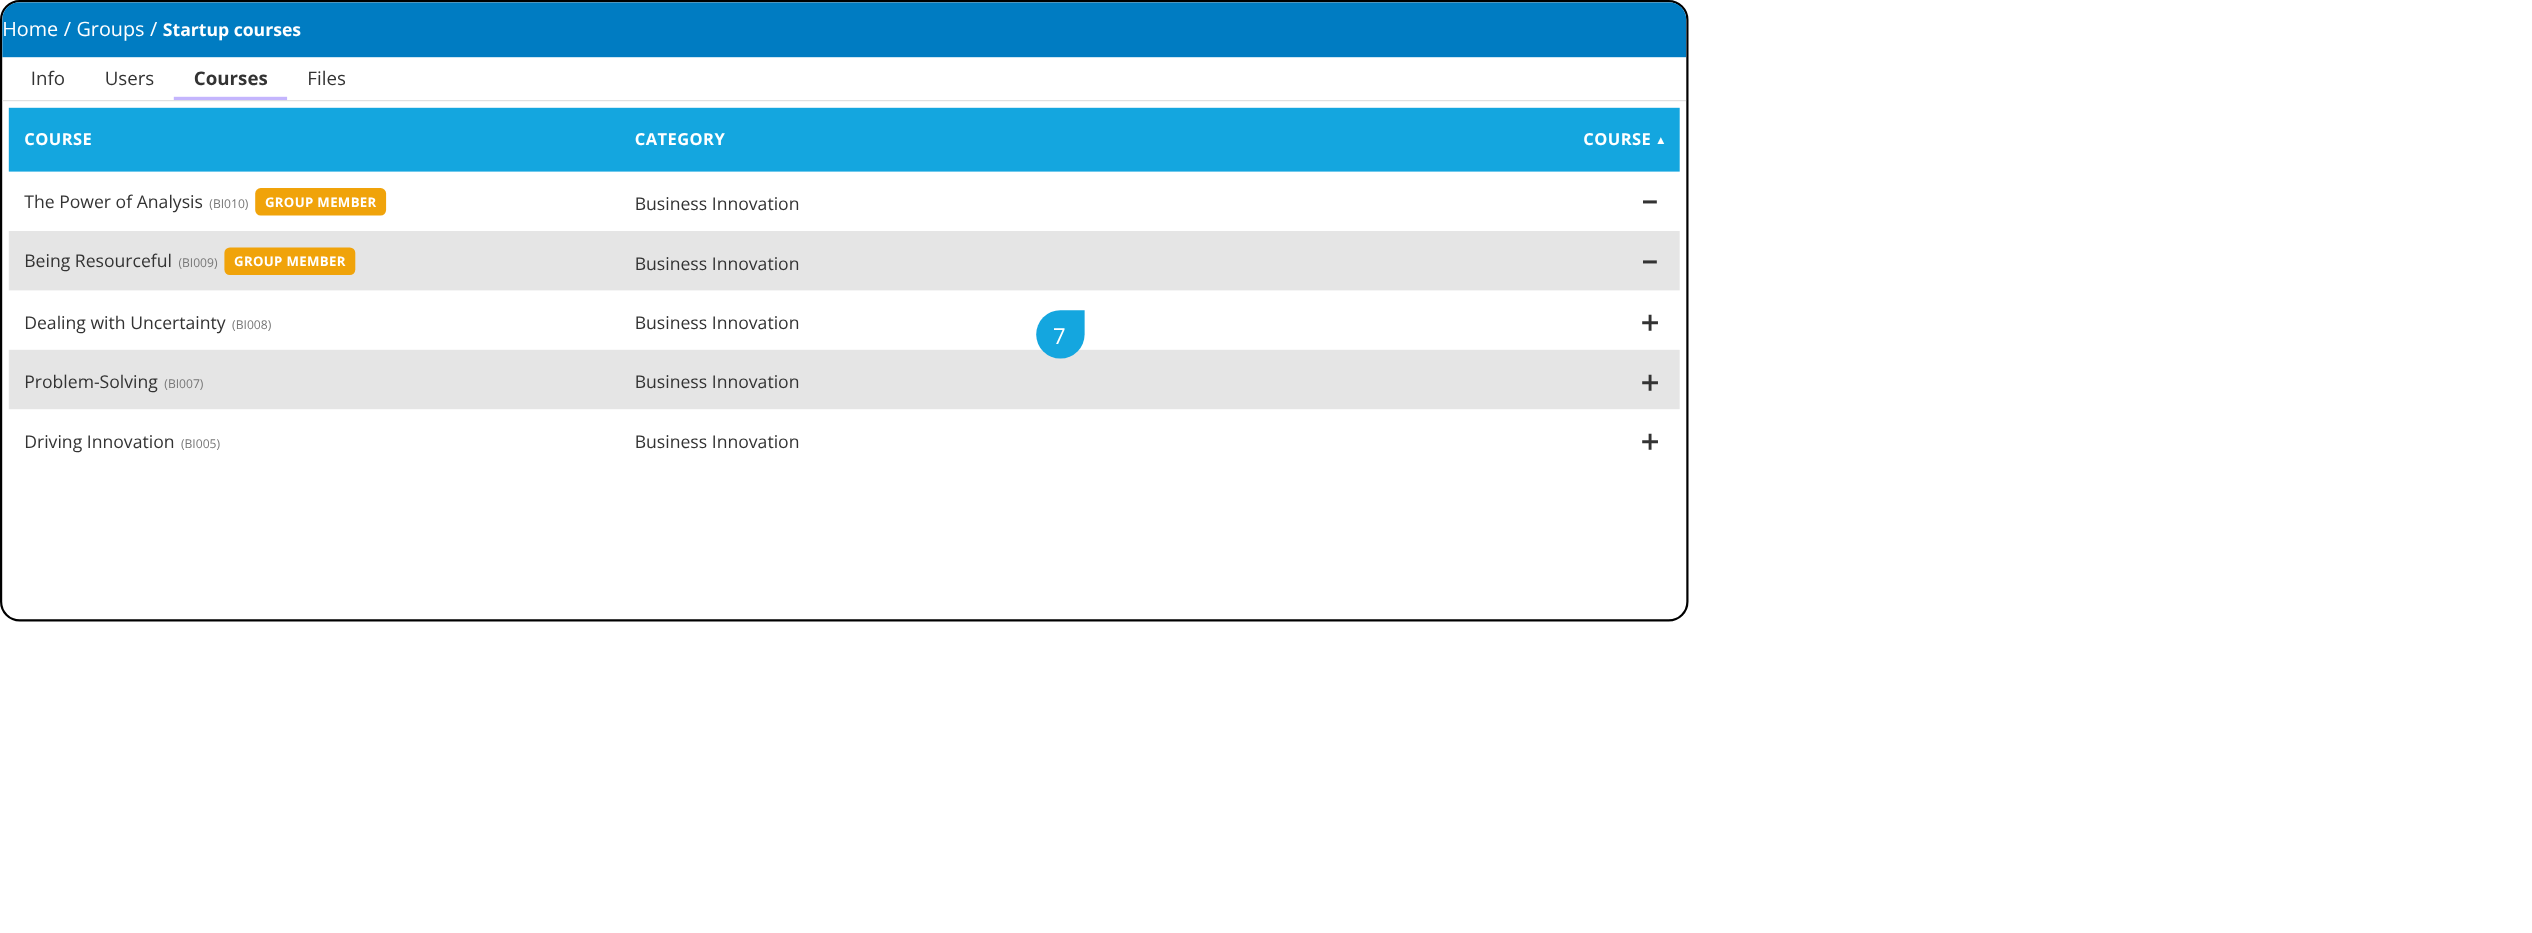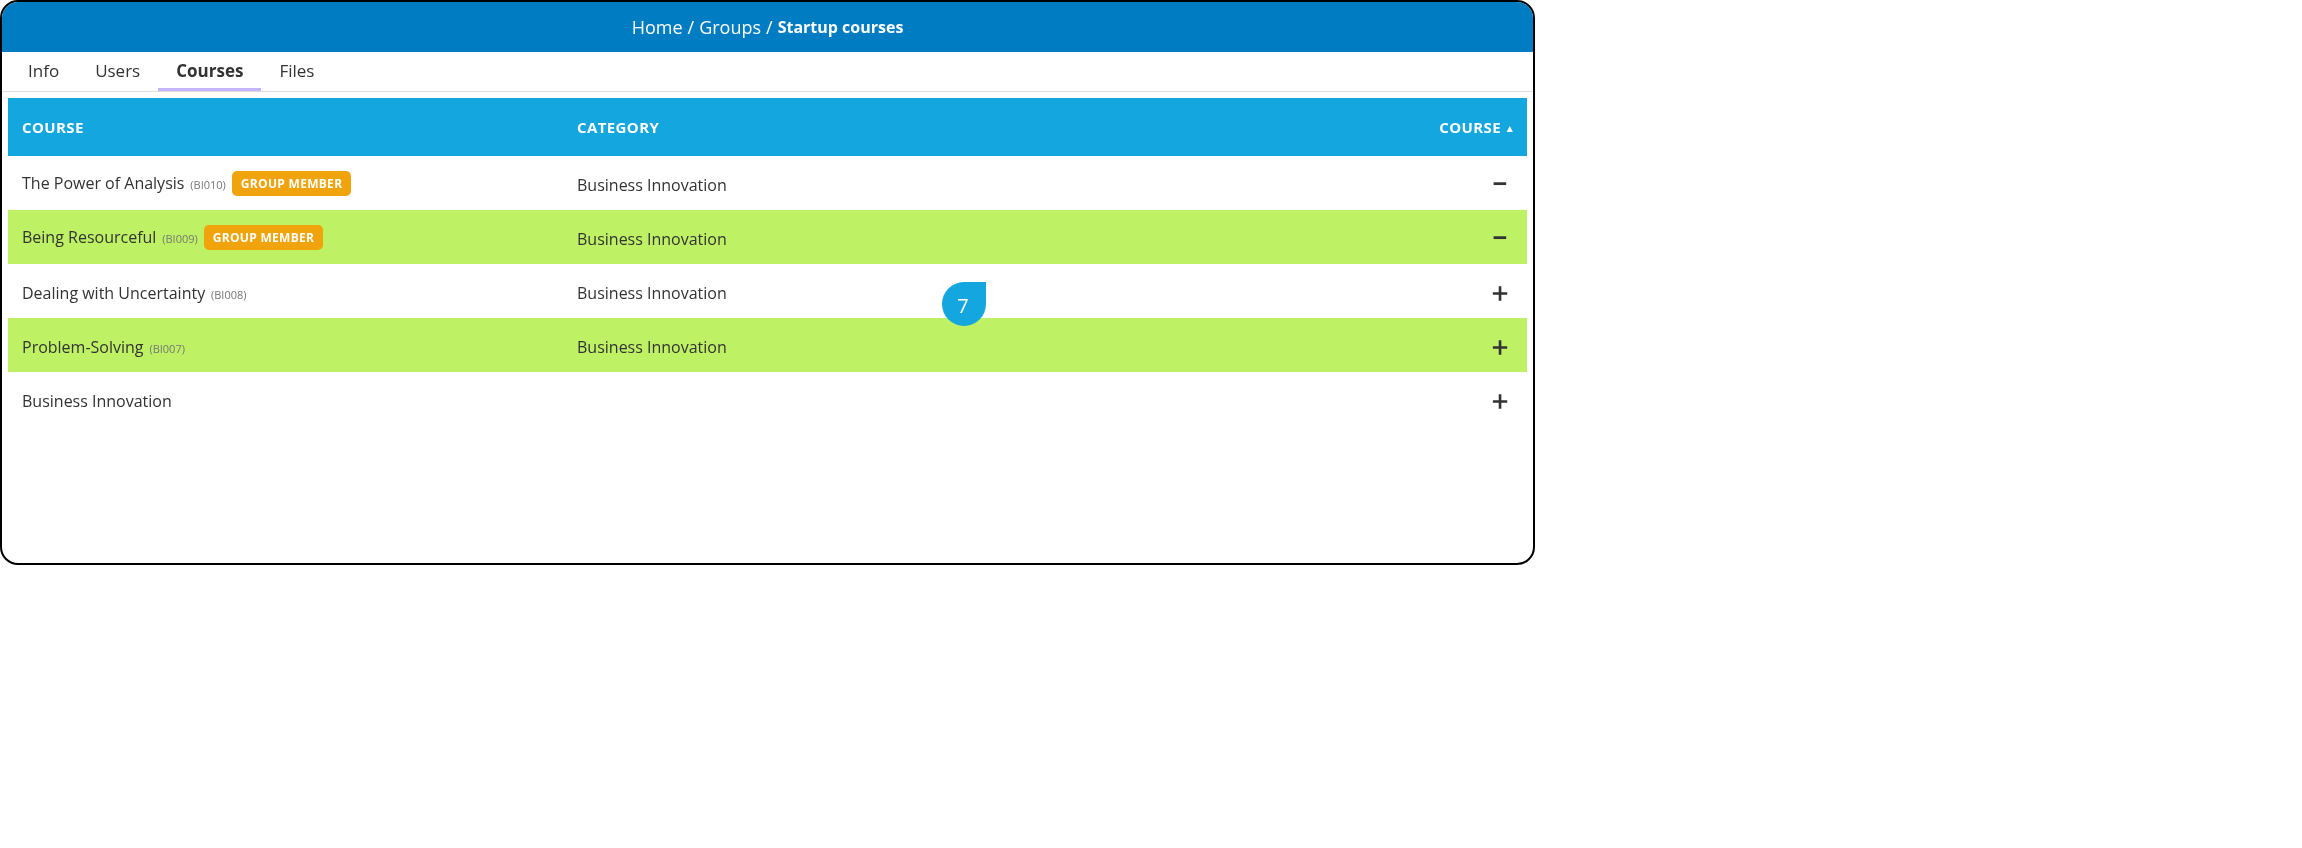"Home" .header-bar { justify-content: center -> none }
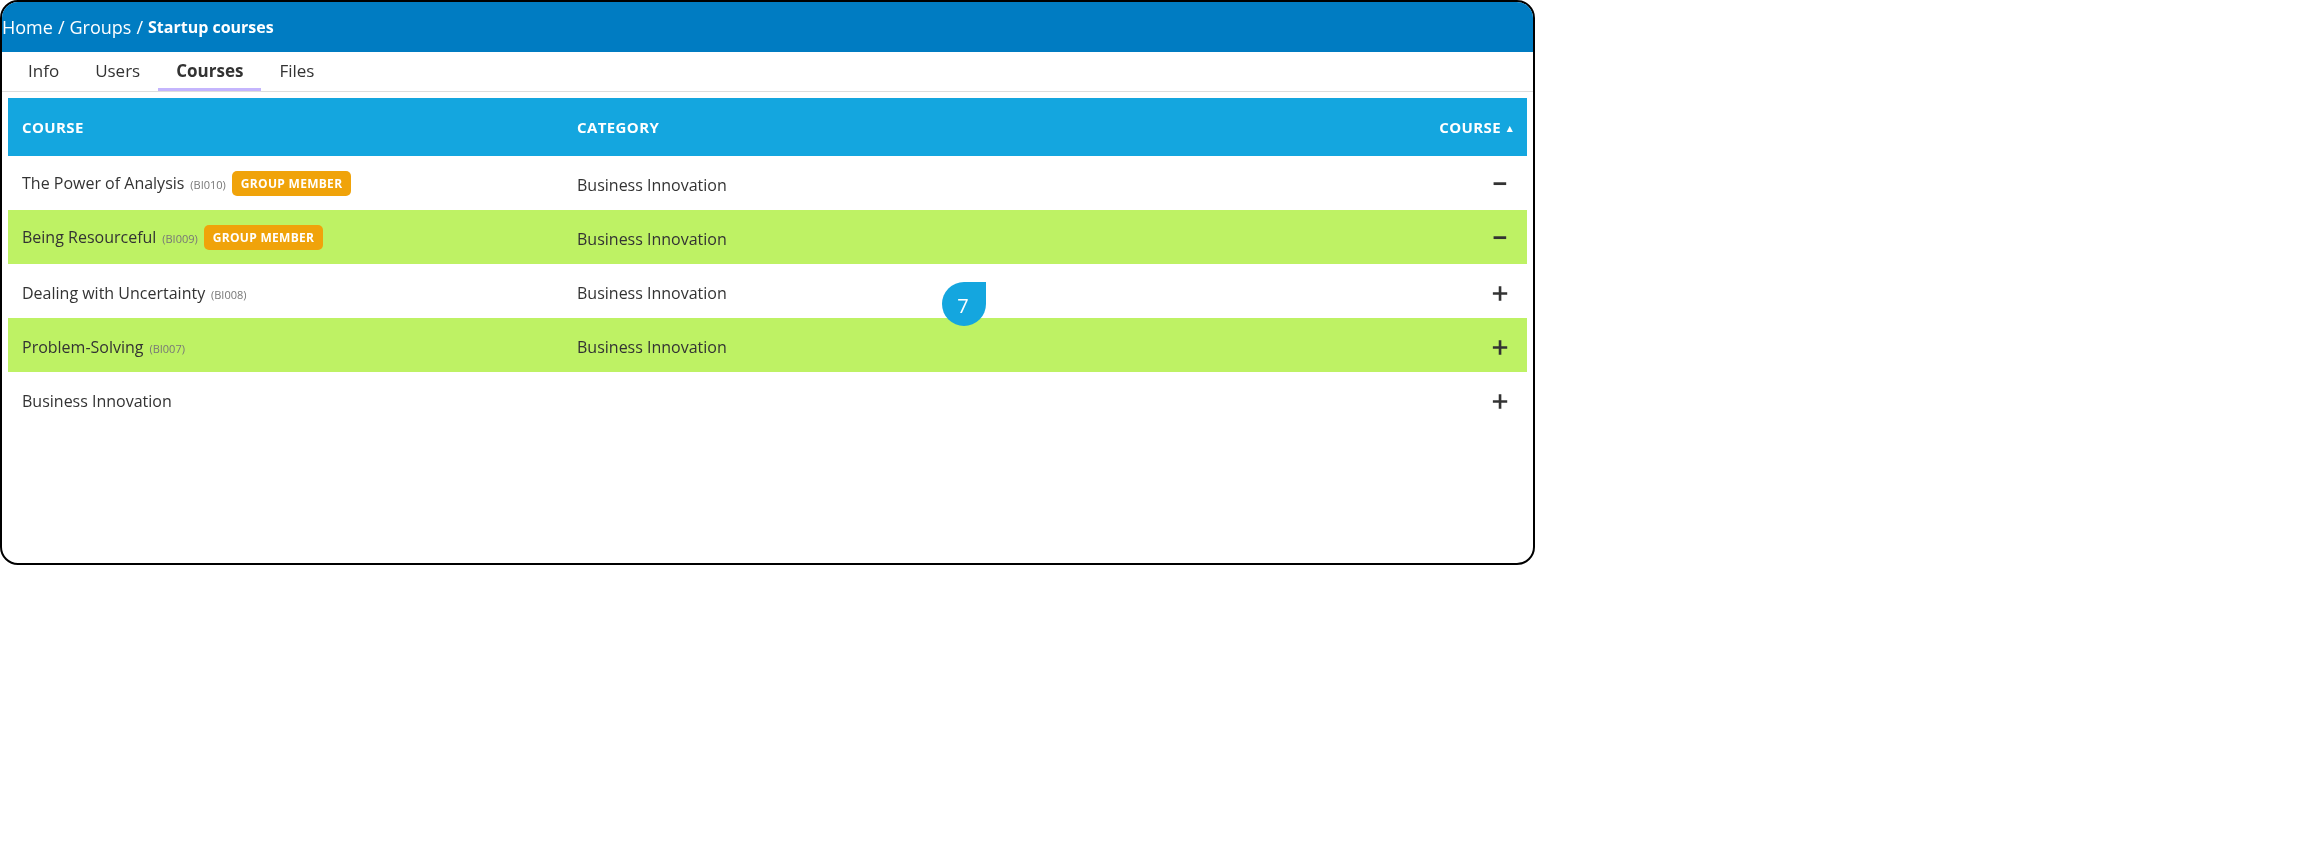"Being Resourceful (BI009) GROUP MEMBER" .row.alt { background: #bef264 -> #e5e5e5 }
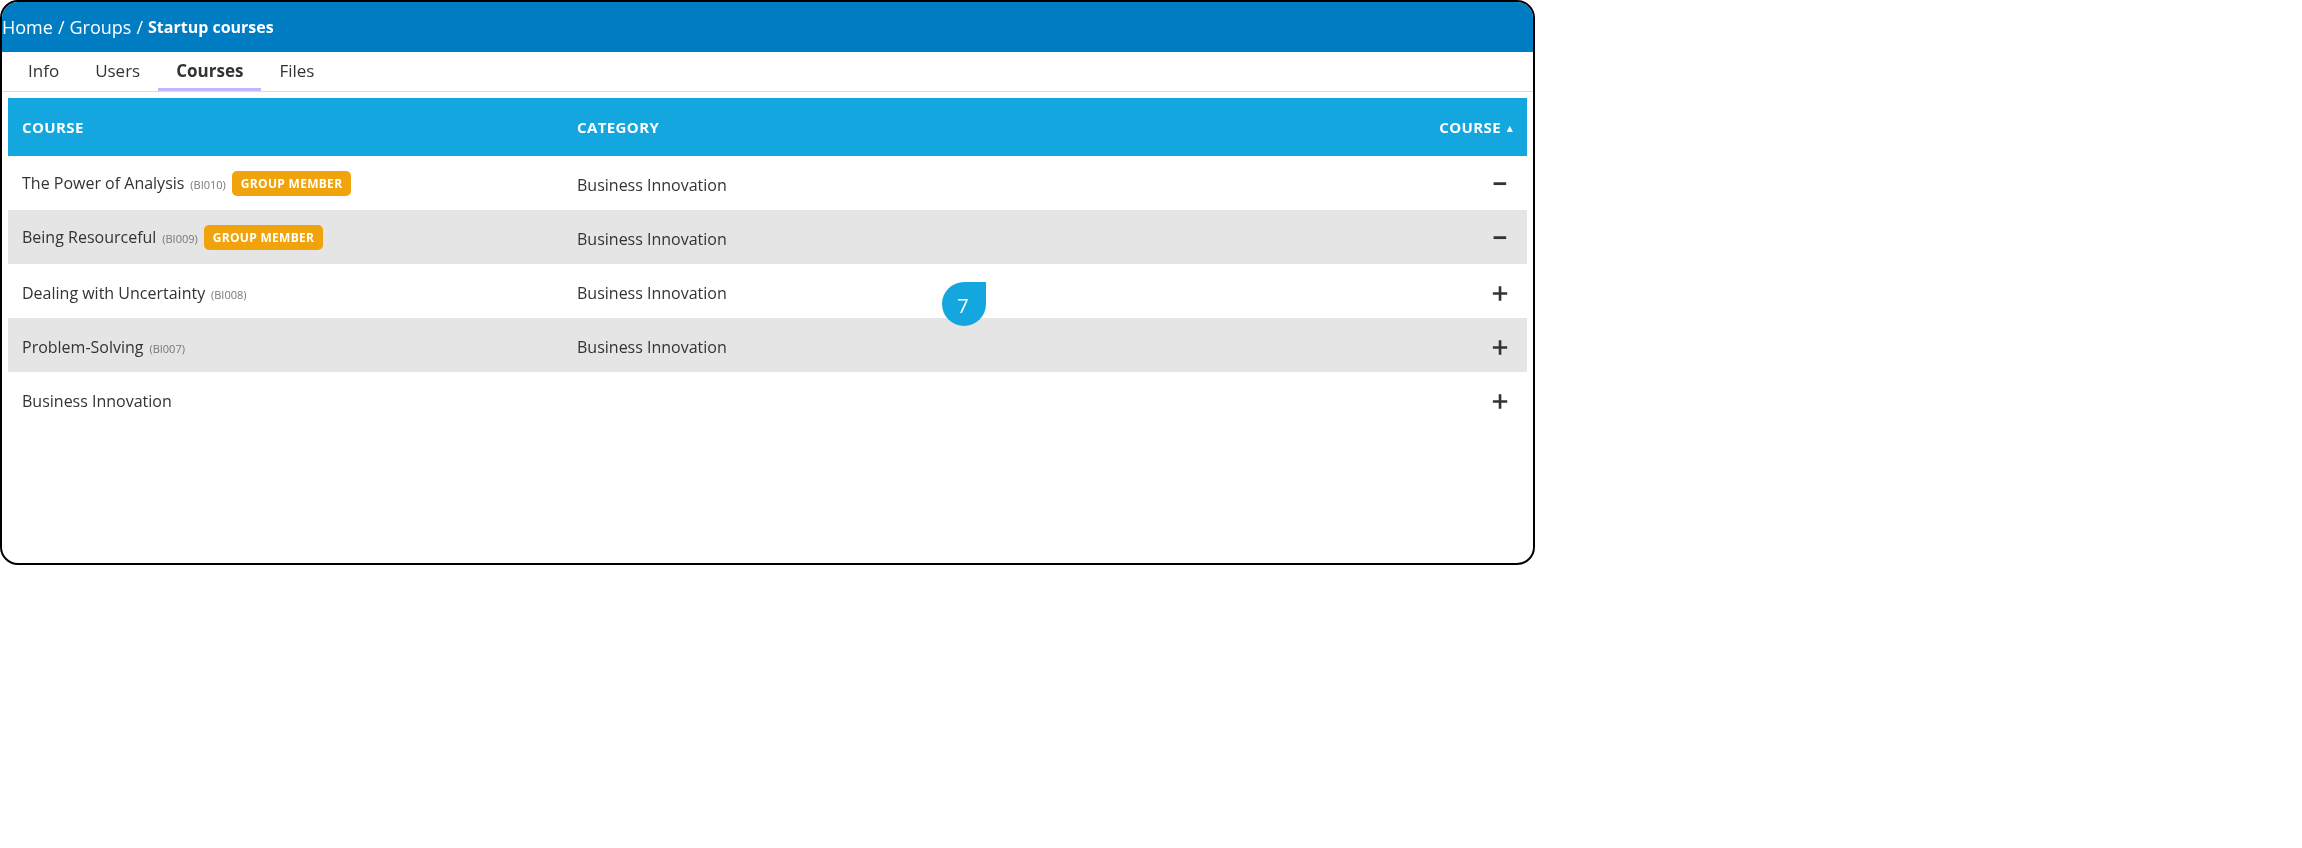"Driving Innovation (BI005)" div.col-course { html: none -> <div><span>Driving Innovation</span><span> (BI005)</span></div> }
